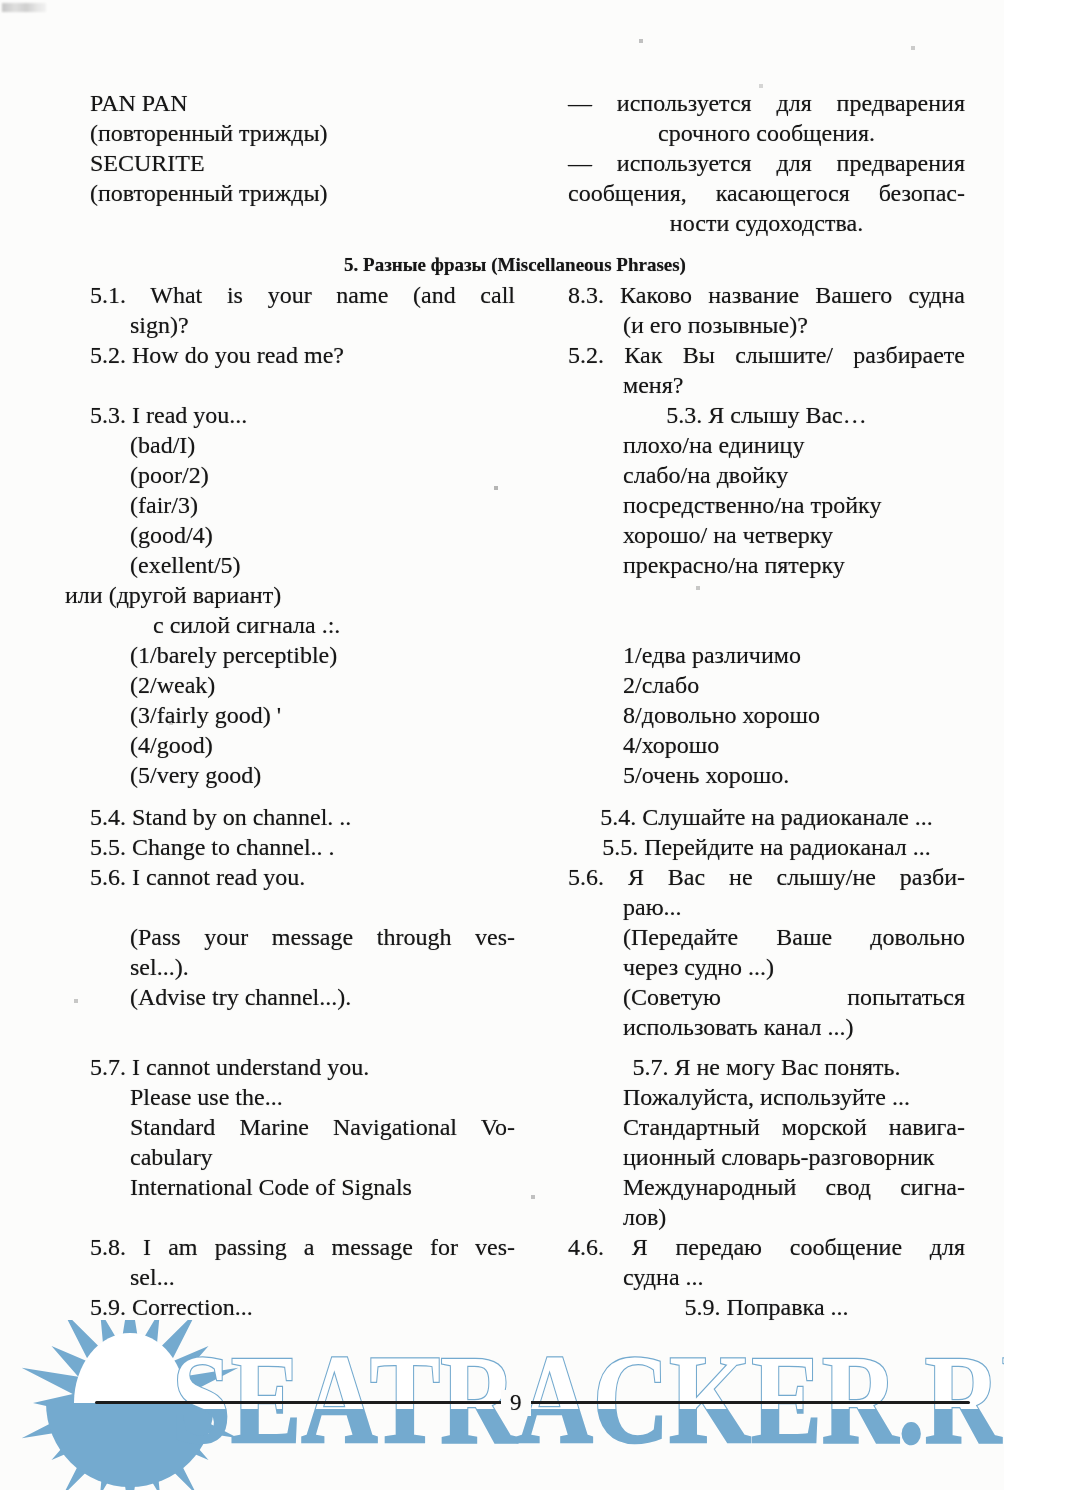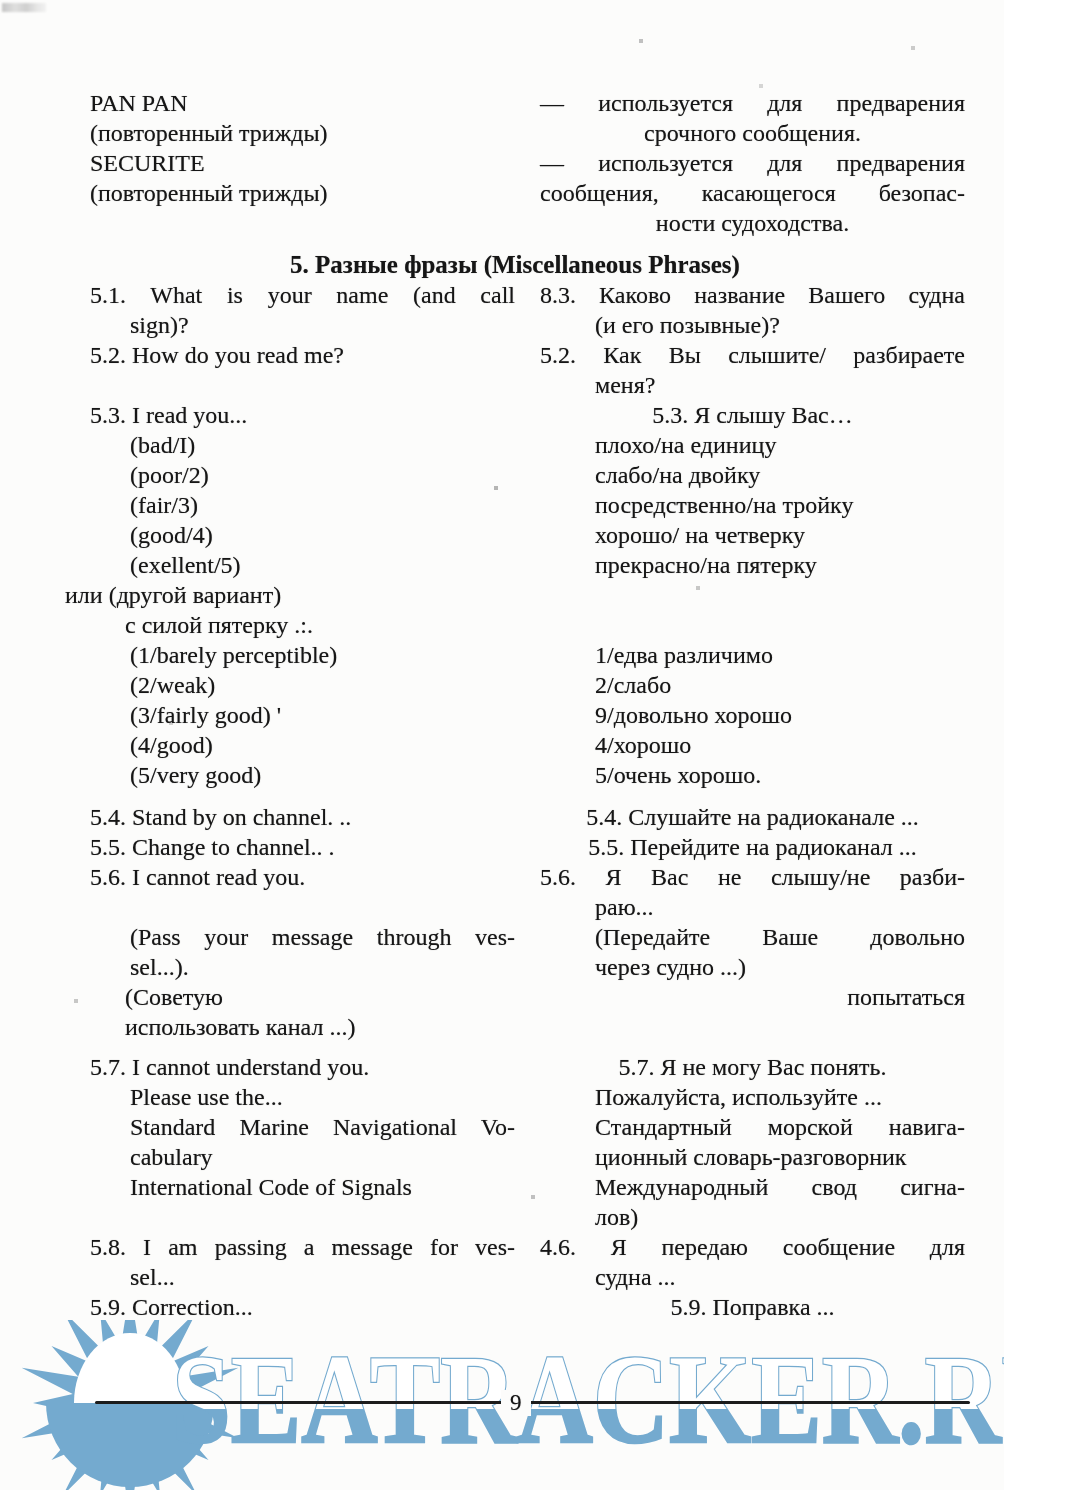"— используется для предварения" .col-r { margin-left: none -> 28px }
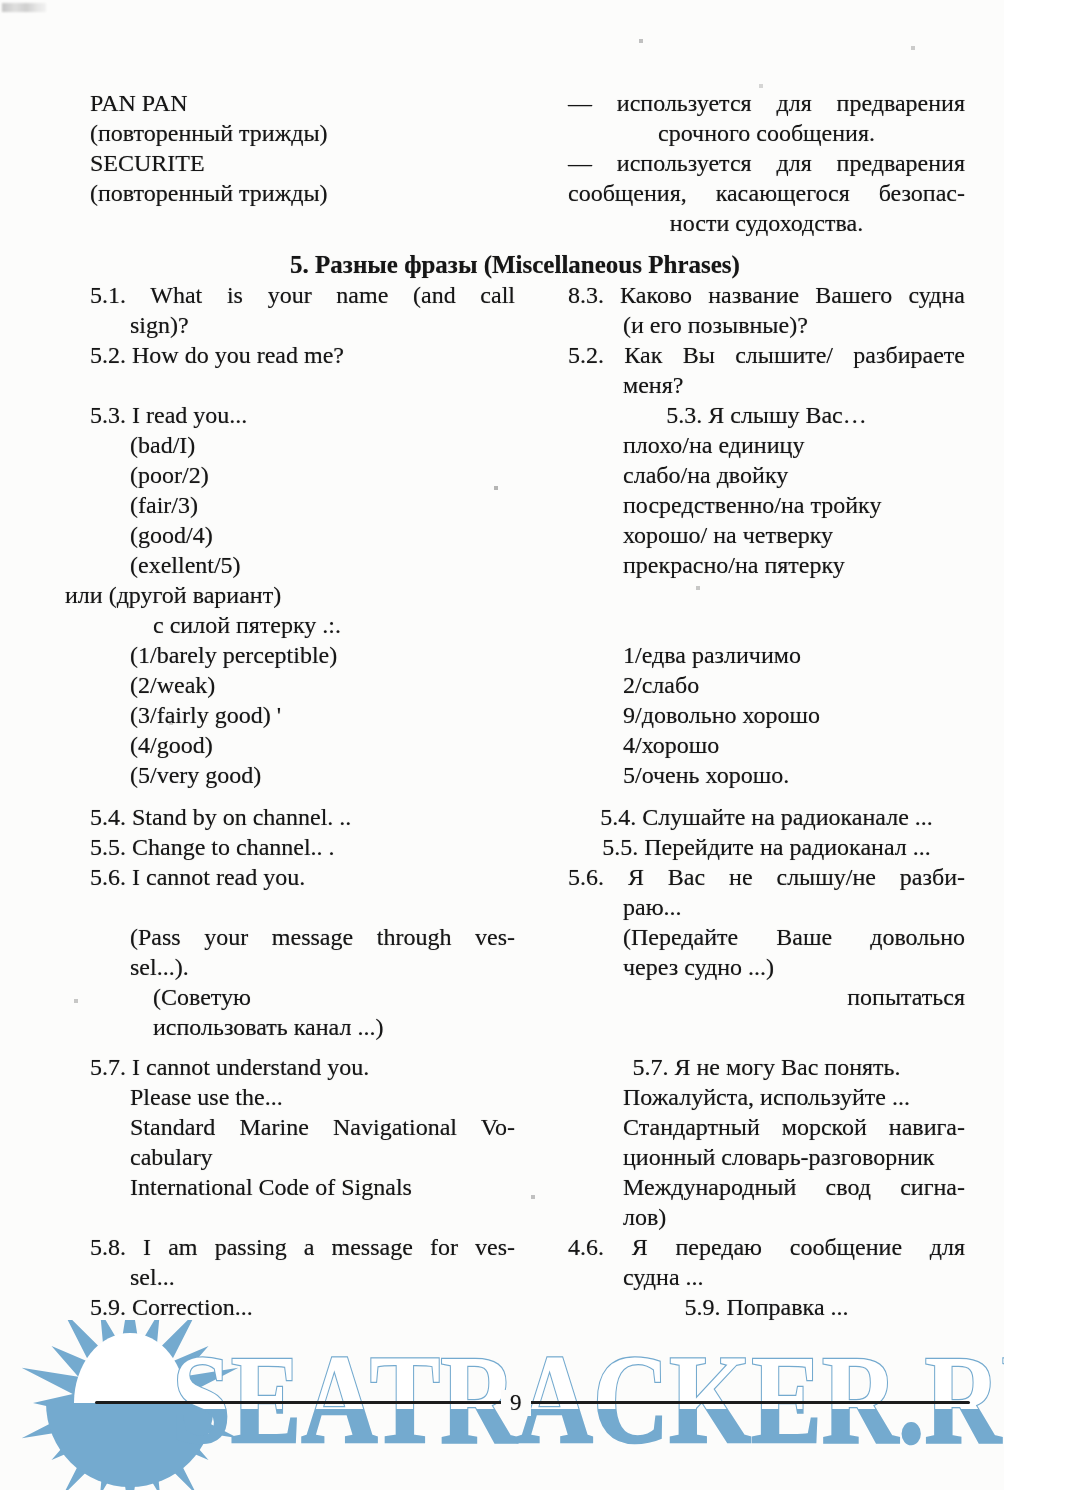"5. Разные фразы (Miscellaneous Phrases)" .header-row { font-size: 25px -> 19px }
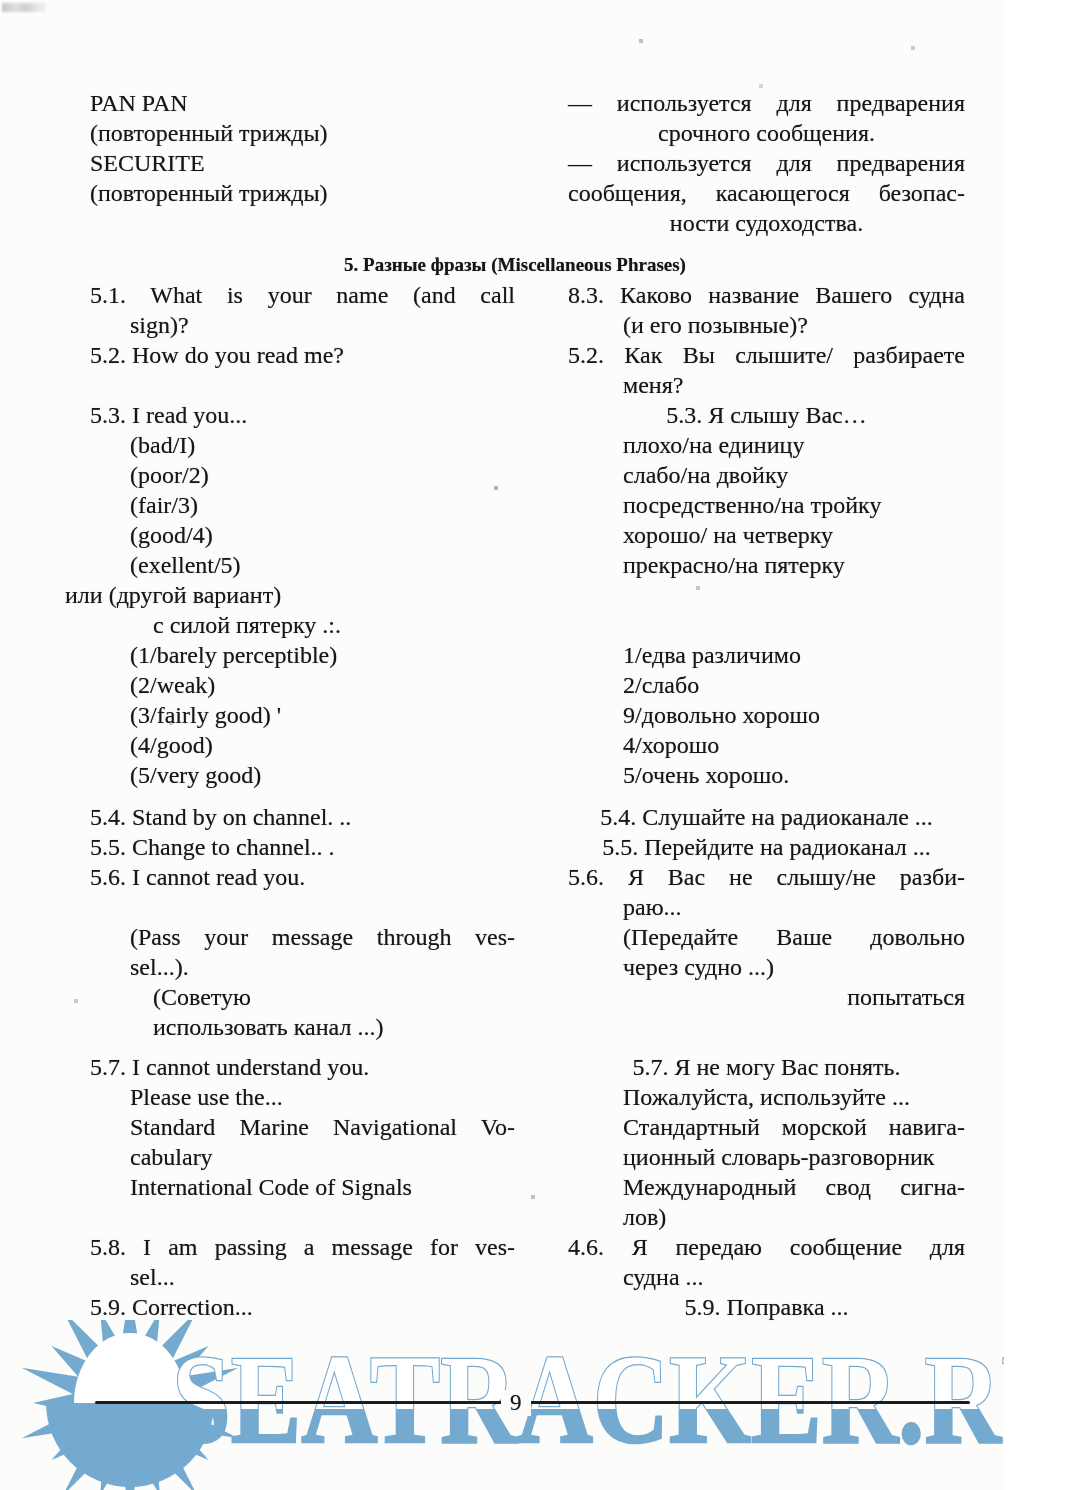"с силой пятерку .:." div.line { text: пятерку -> сигнала }
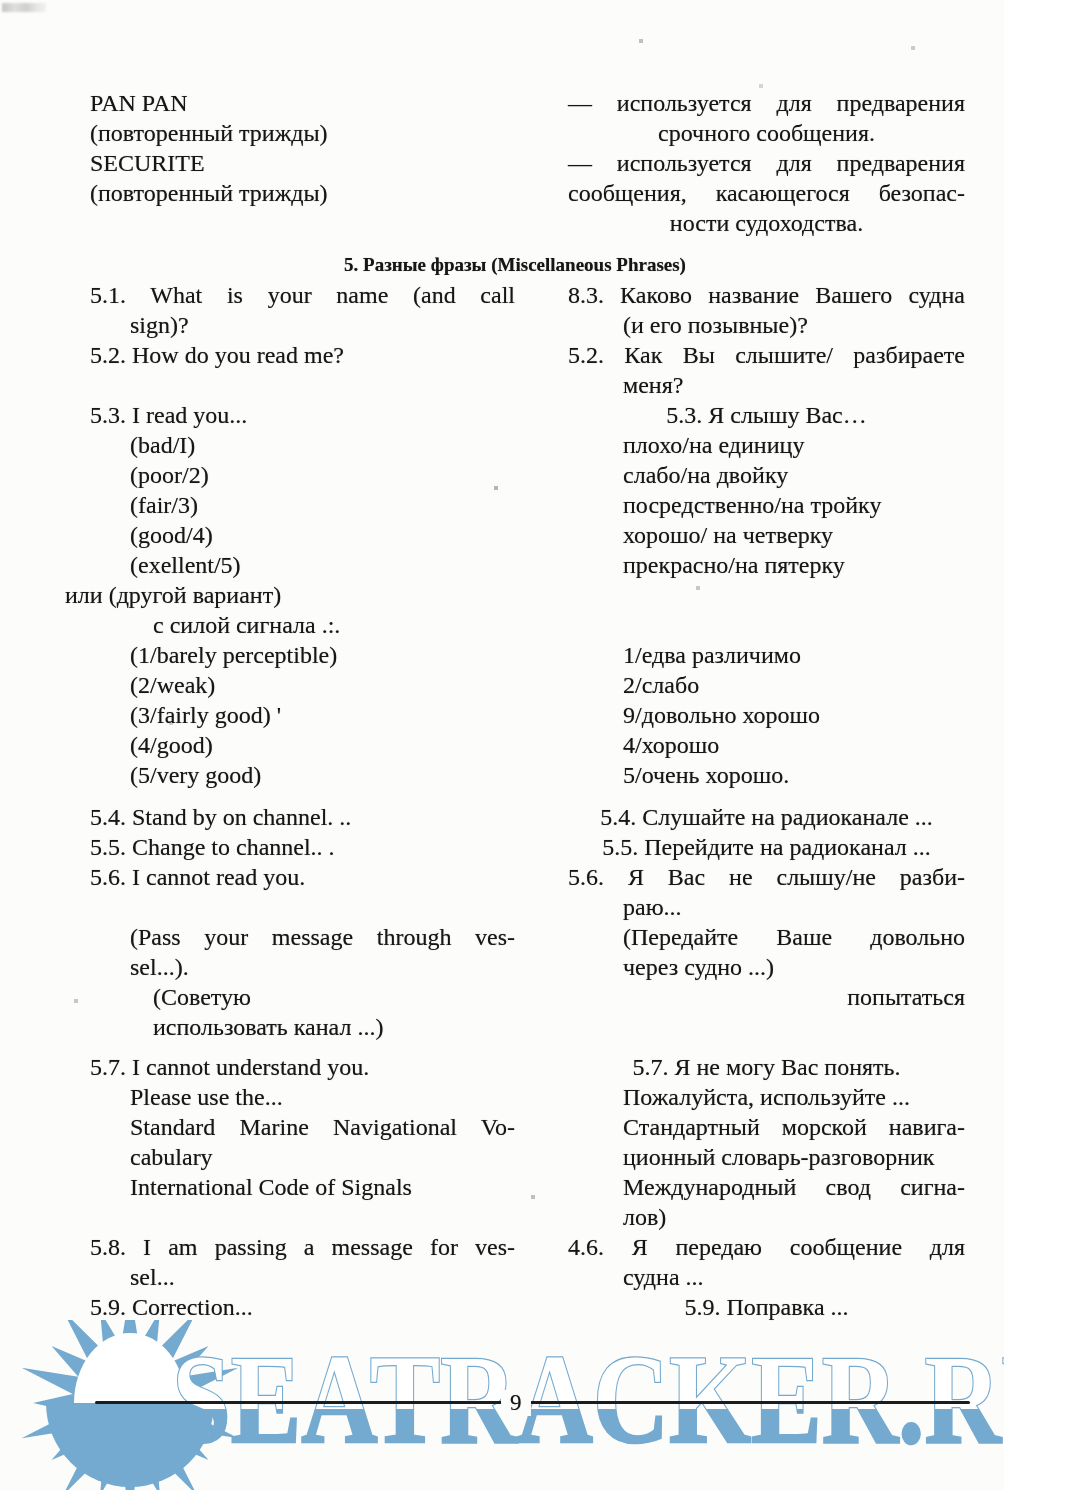"9/довольно хорошо" div.line { text: 9/довольно -> 8/довольно }
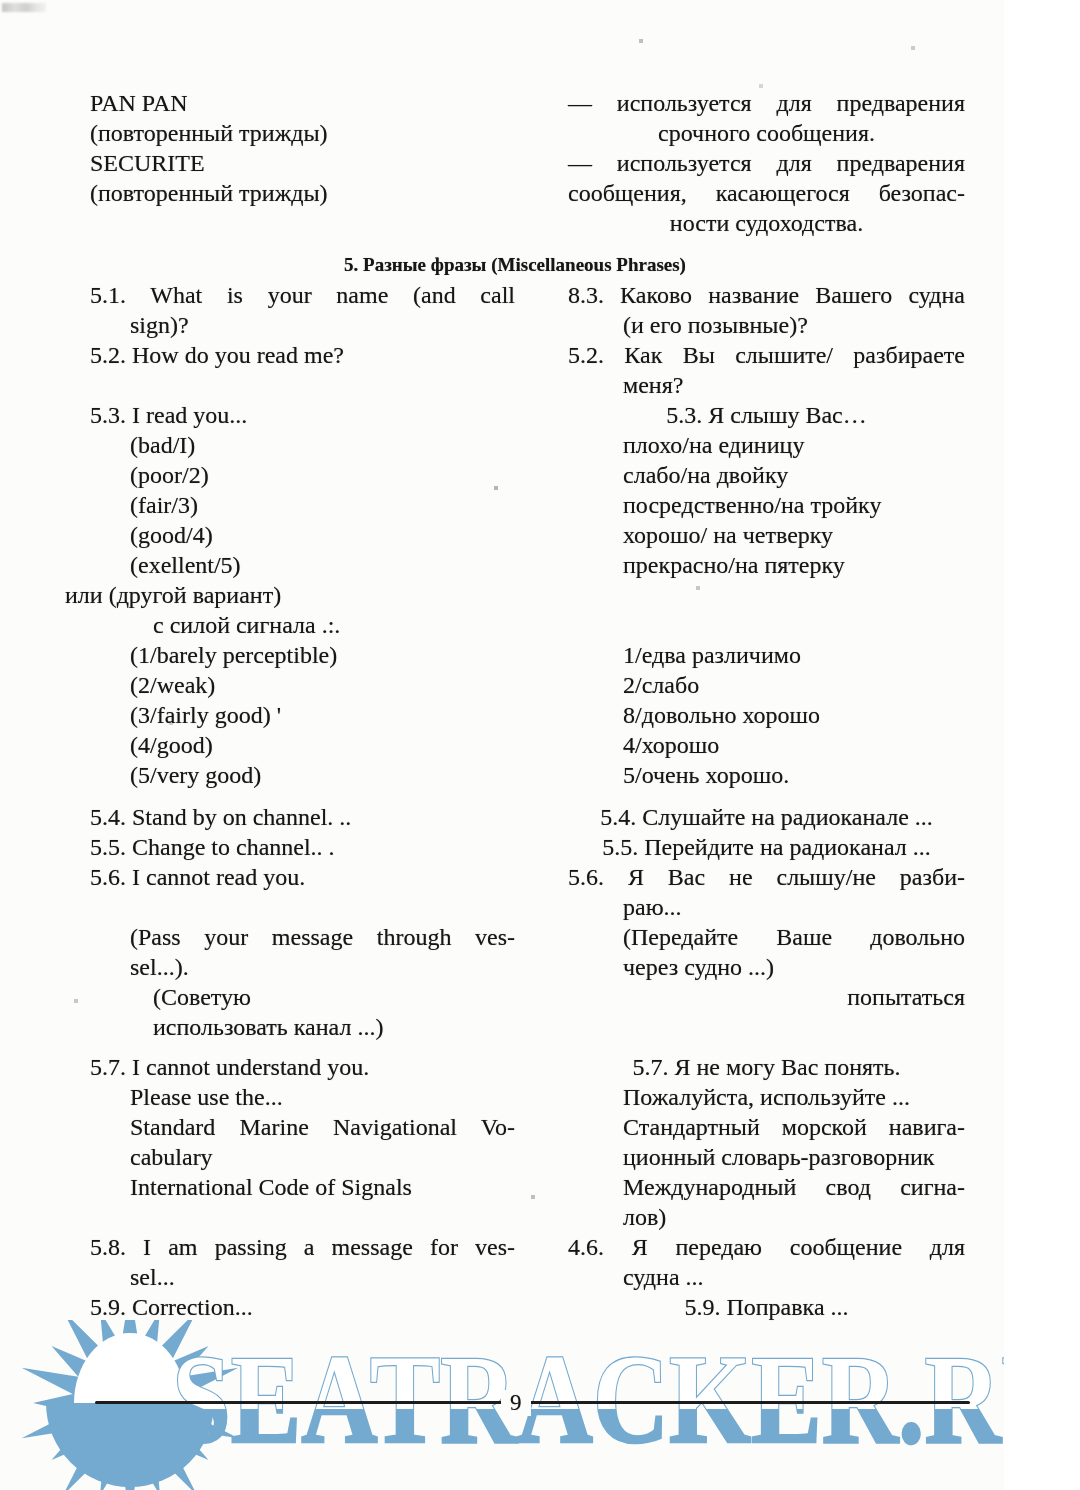"(Advise try channel...)." div.col-l { html: none -> <div> <div>(Advise try channel...).</div> </div> }
